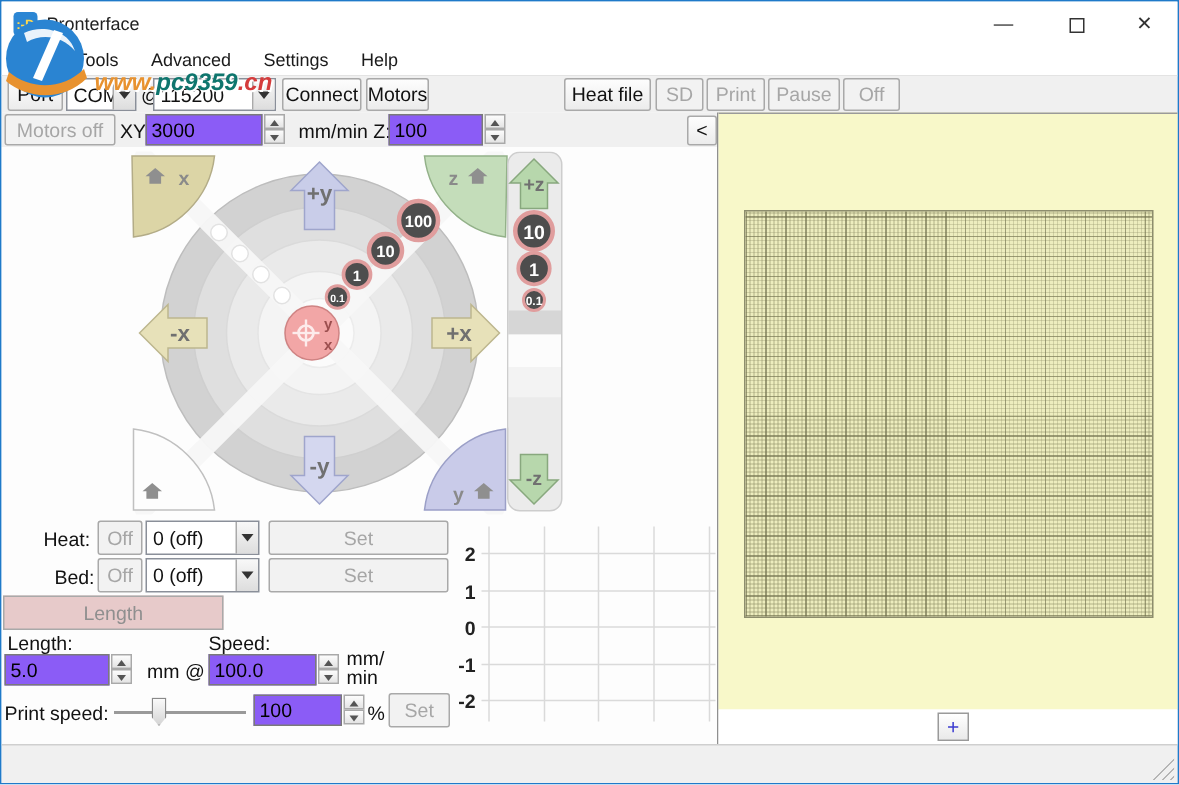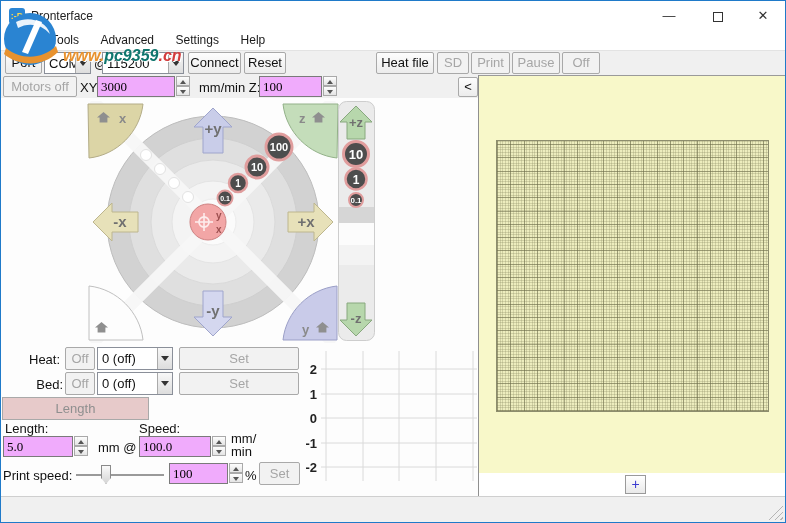"Reset" div.btn { text: Reset -> Motors }
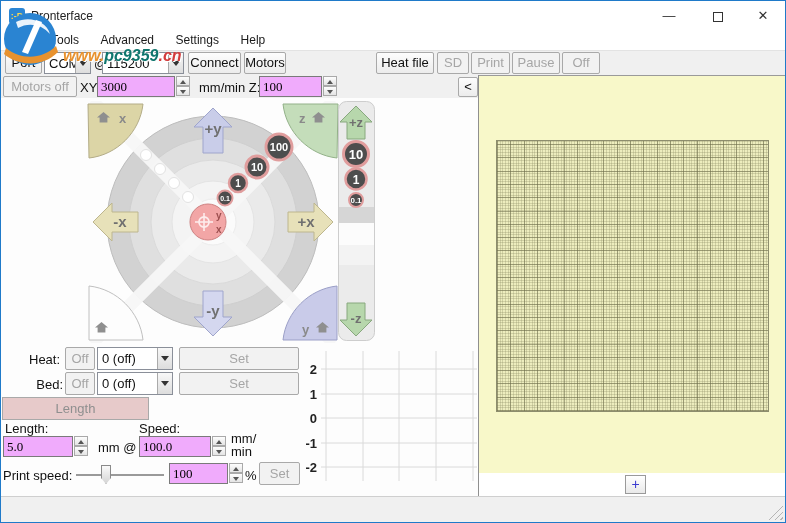"3000" .field { background: #f0abfc -> #8b5cf6; font-family: Liberation Serif, serif -> Liberation Sans, sans-serif }
